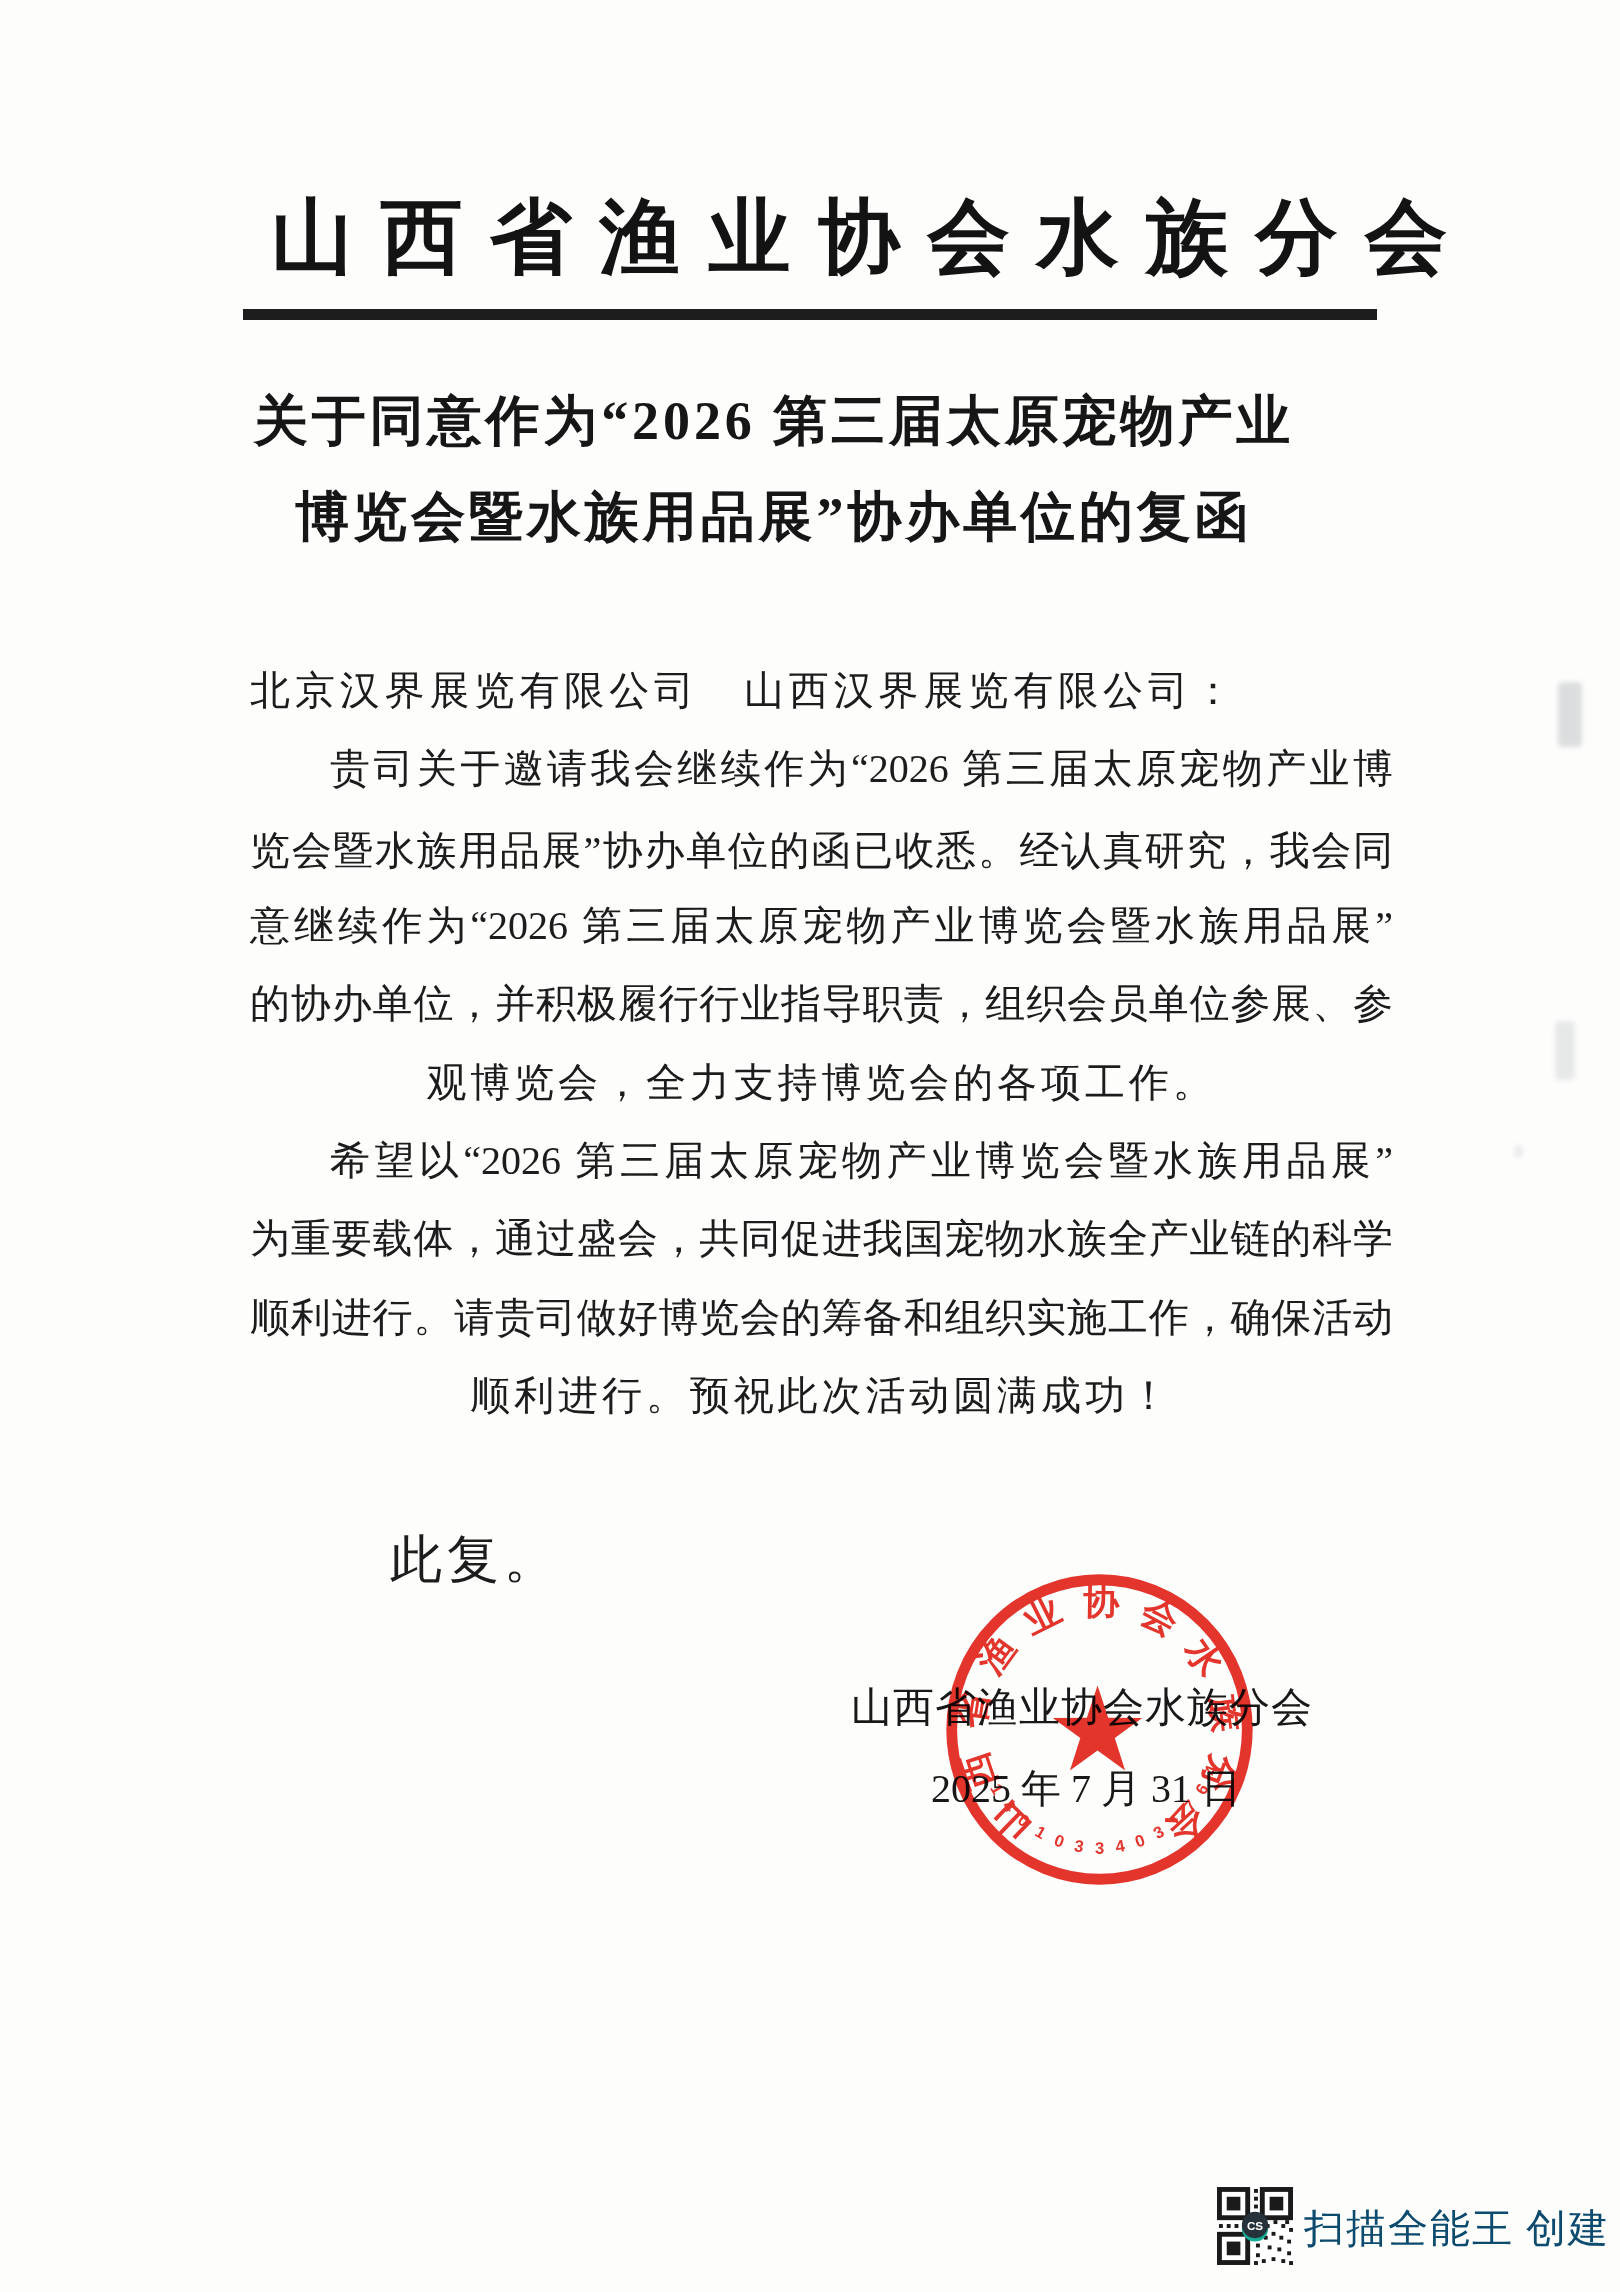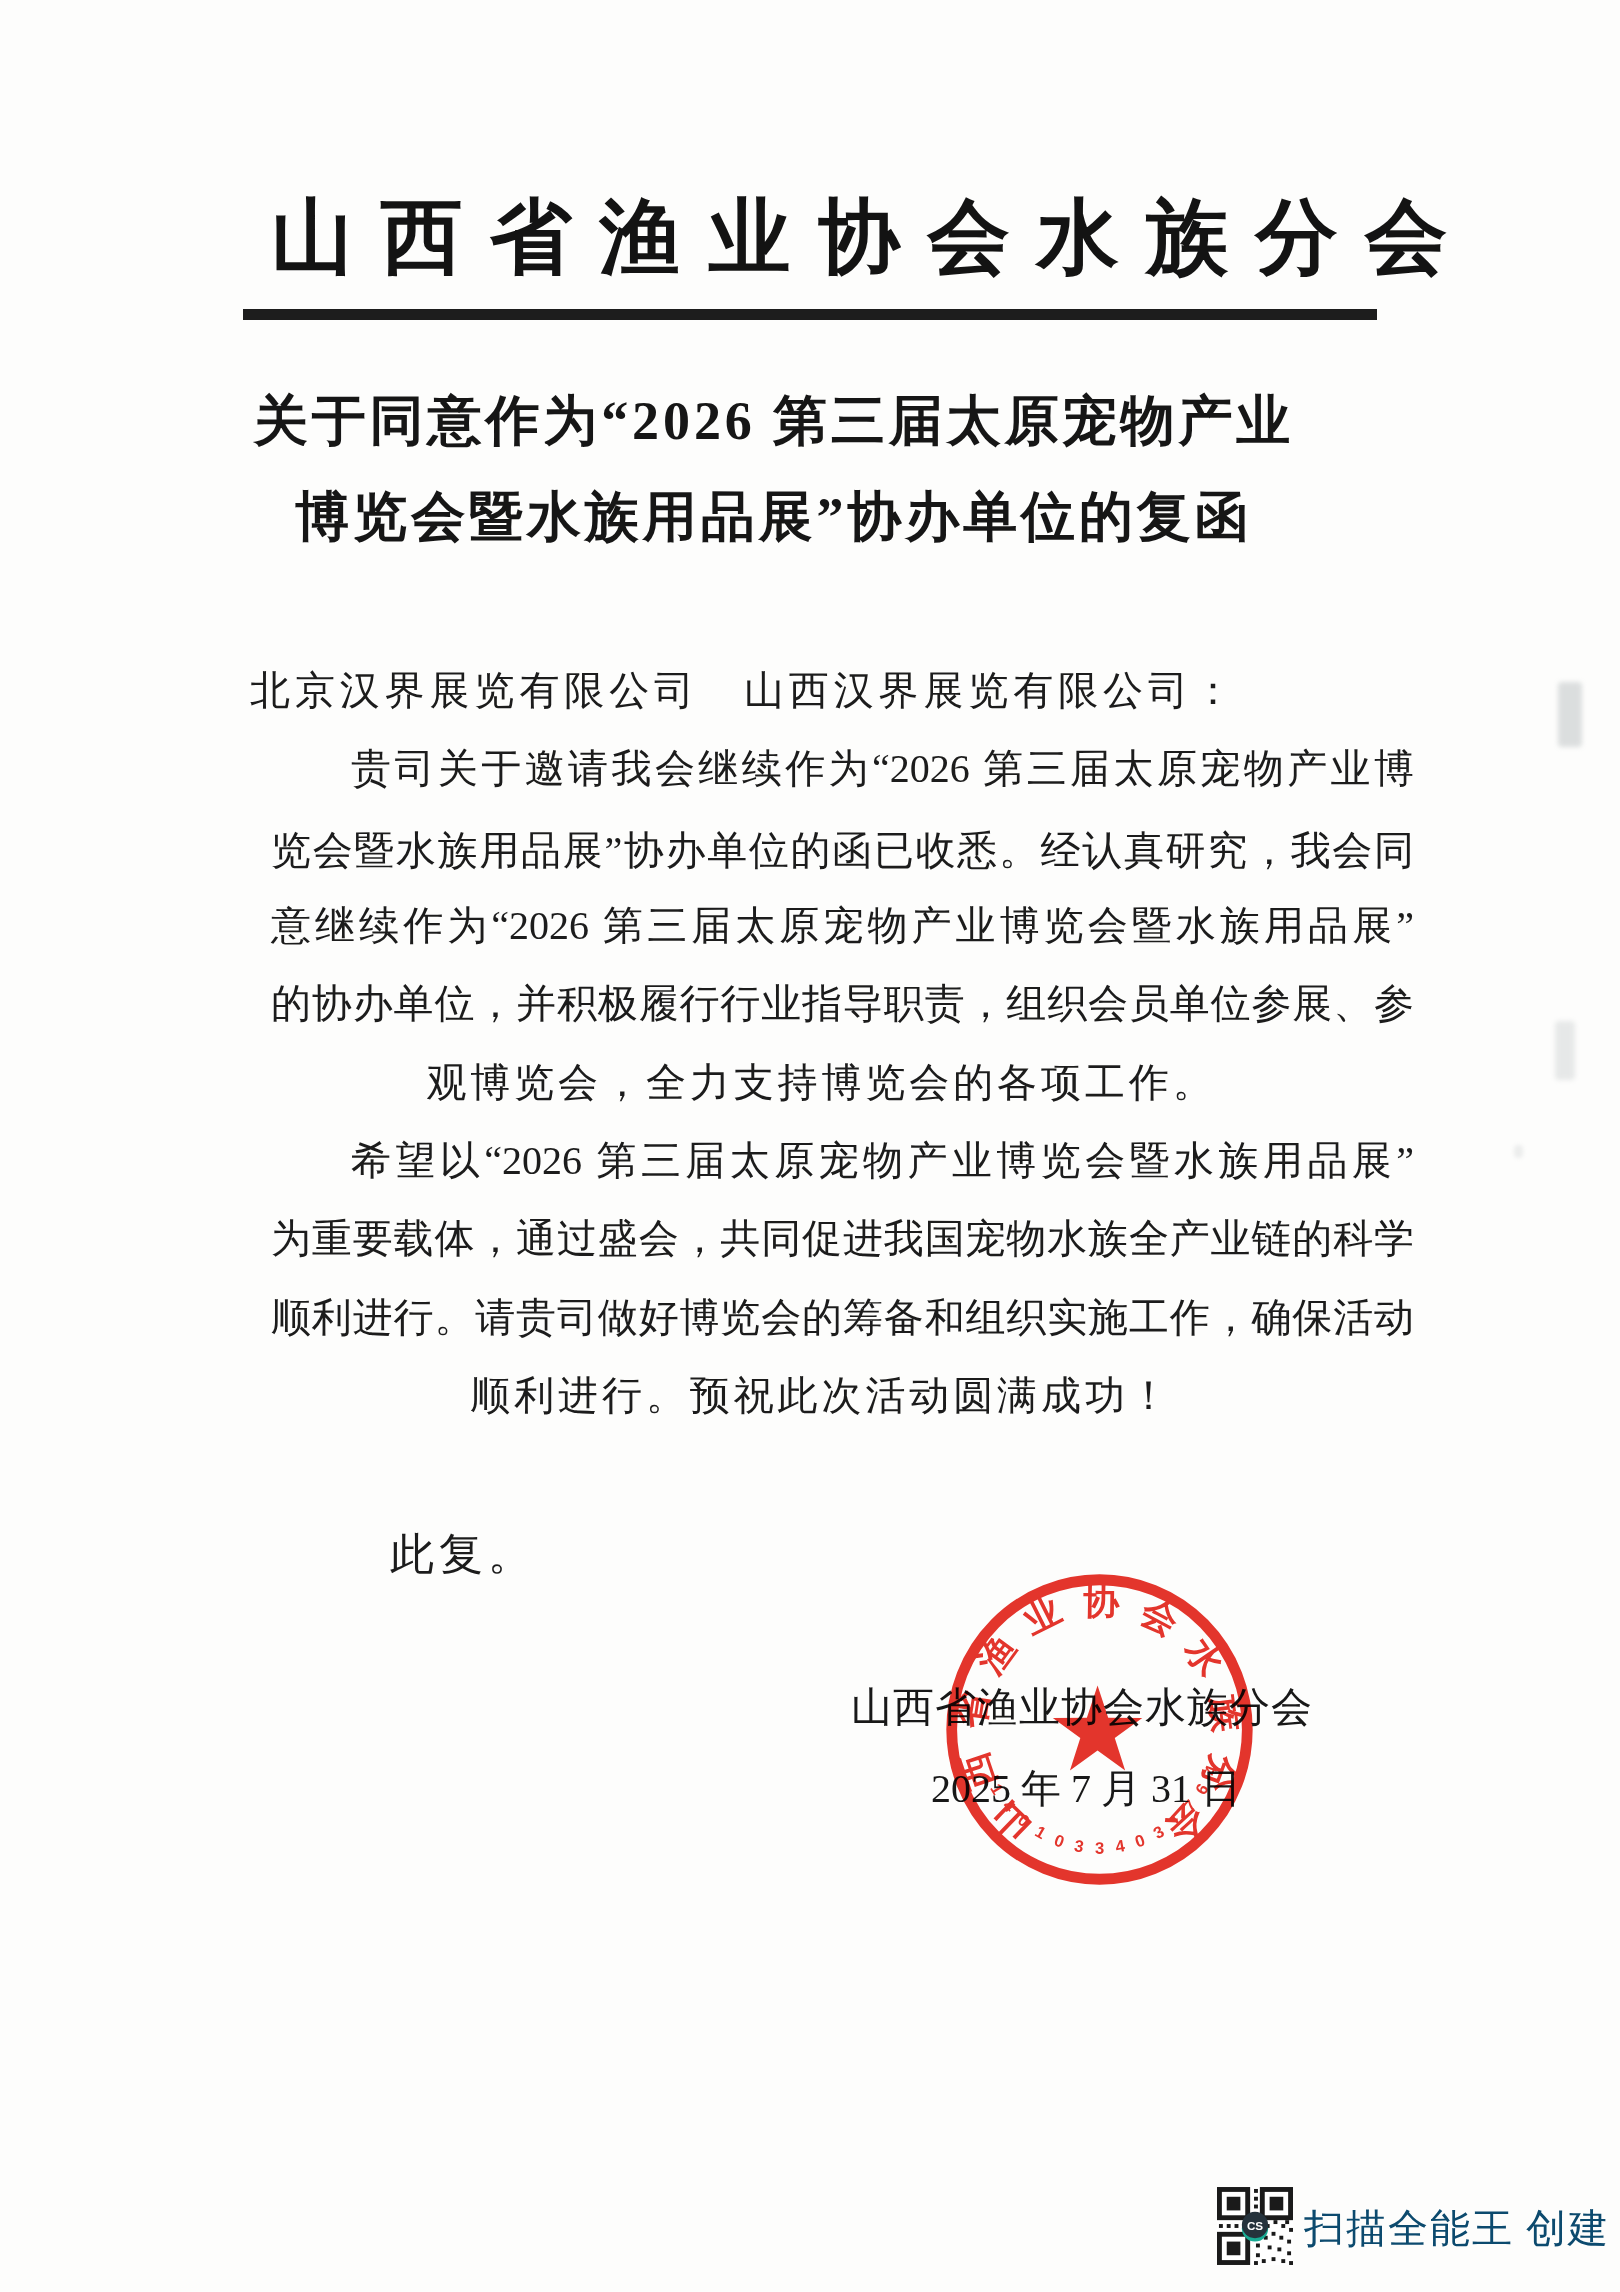"贵司关于邀请我会继续作为“2026 第三届太原宠物产业博" .bl.j { margin-left: 21px -> none }
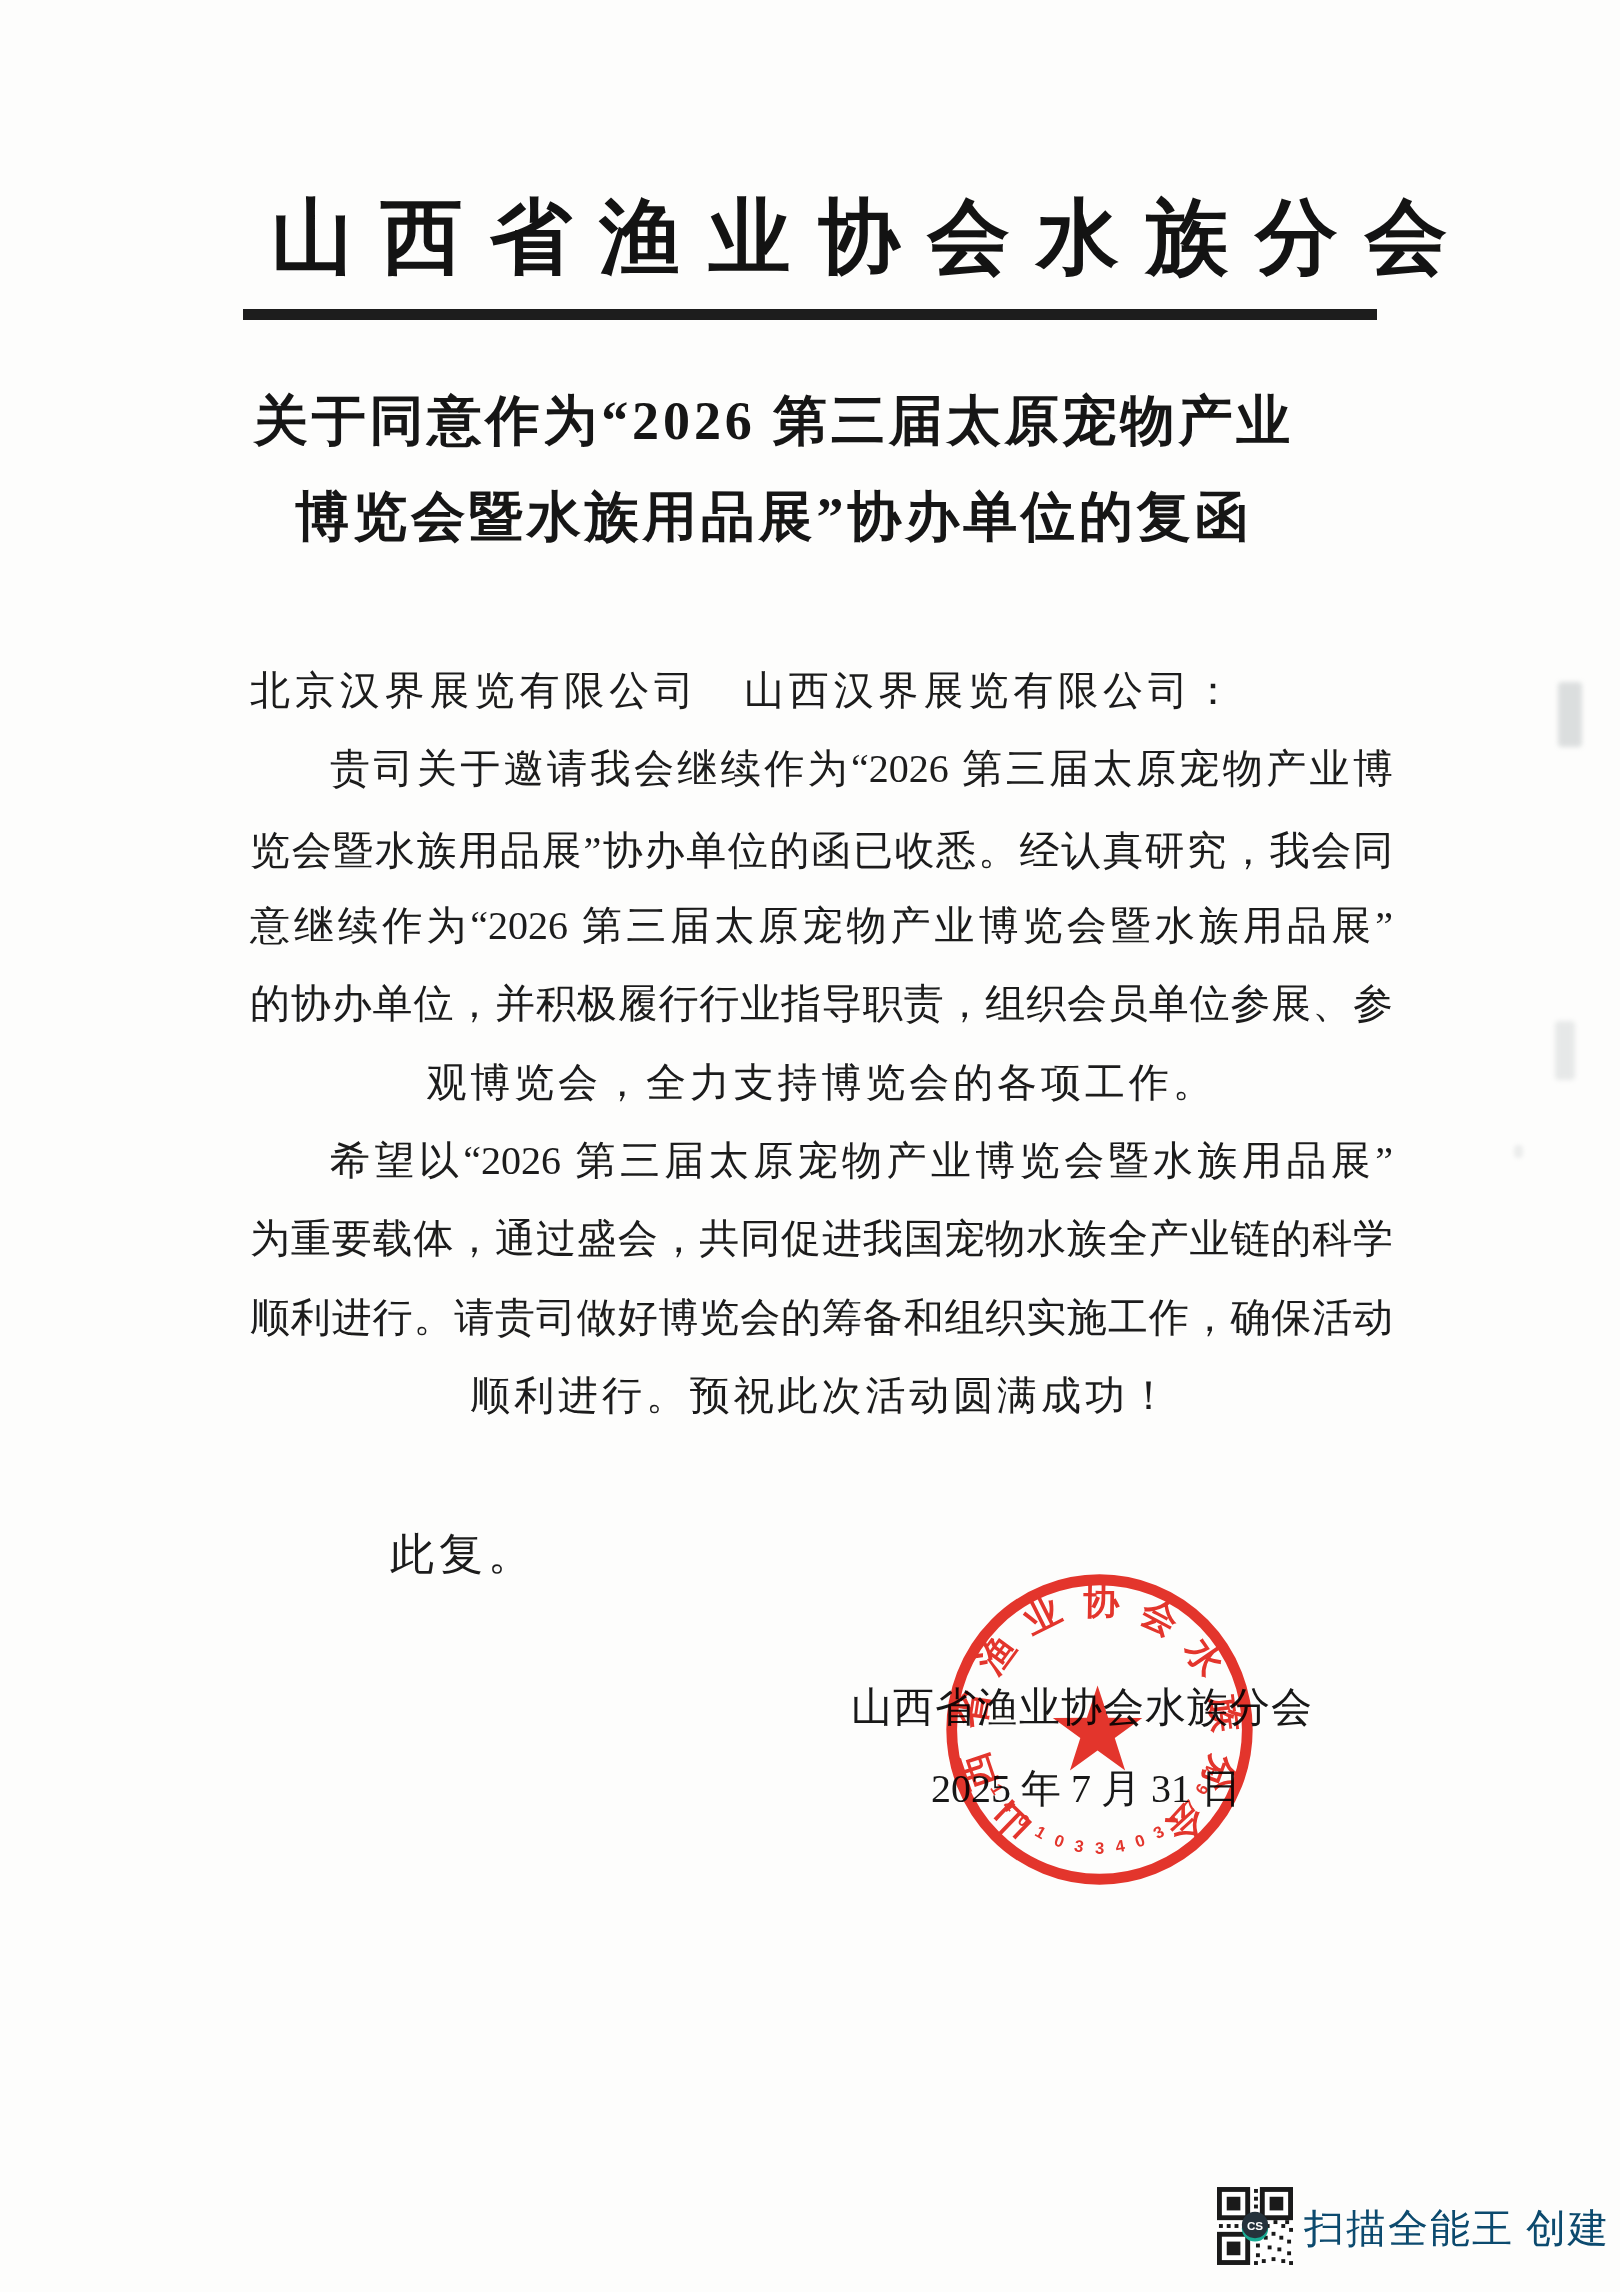"此复。" .closing { font-size: 44px -> 52px }
